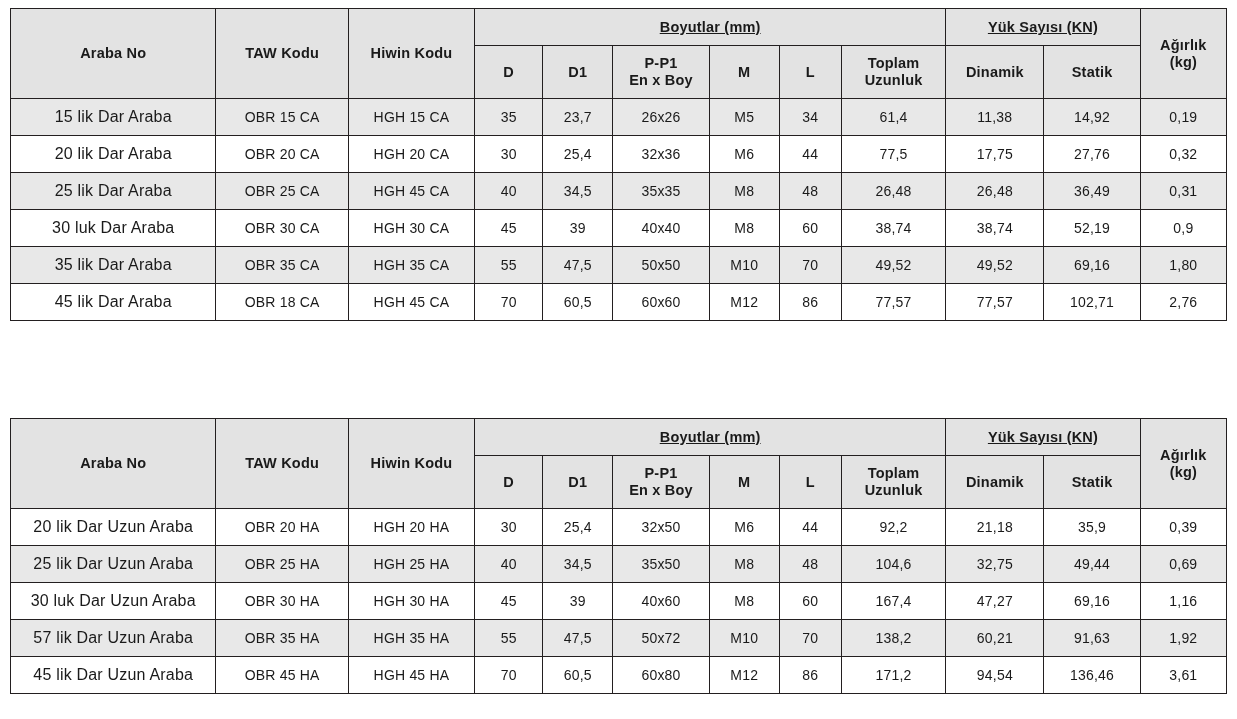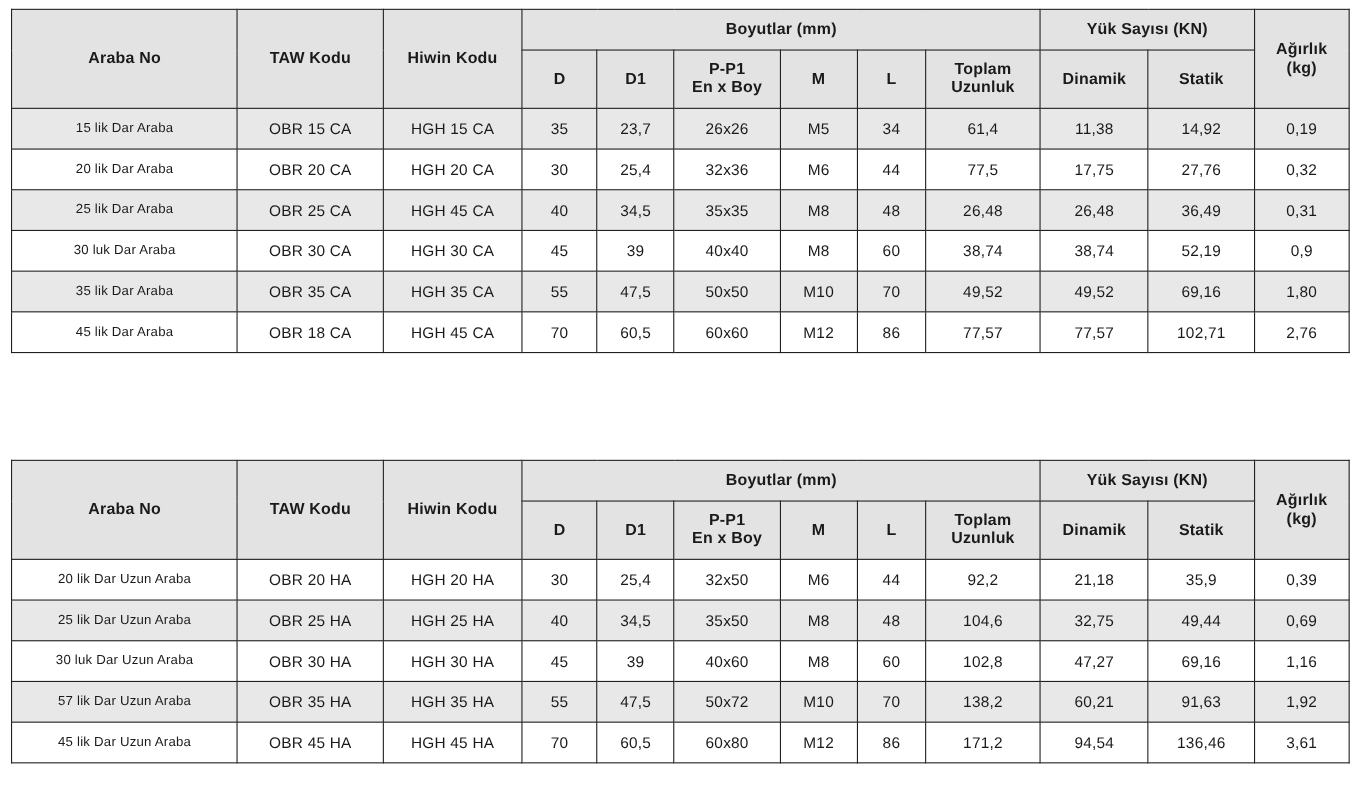"Boyutlar (mm)" table.spec thead th.group { text-decoration: none -> underline }
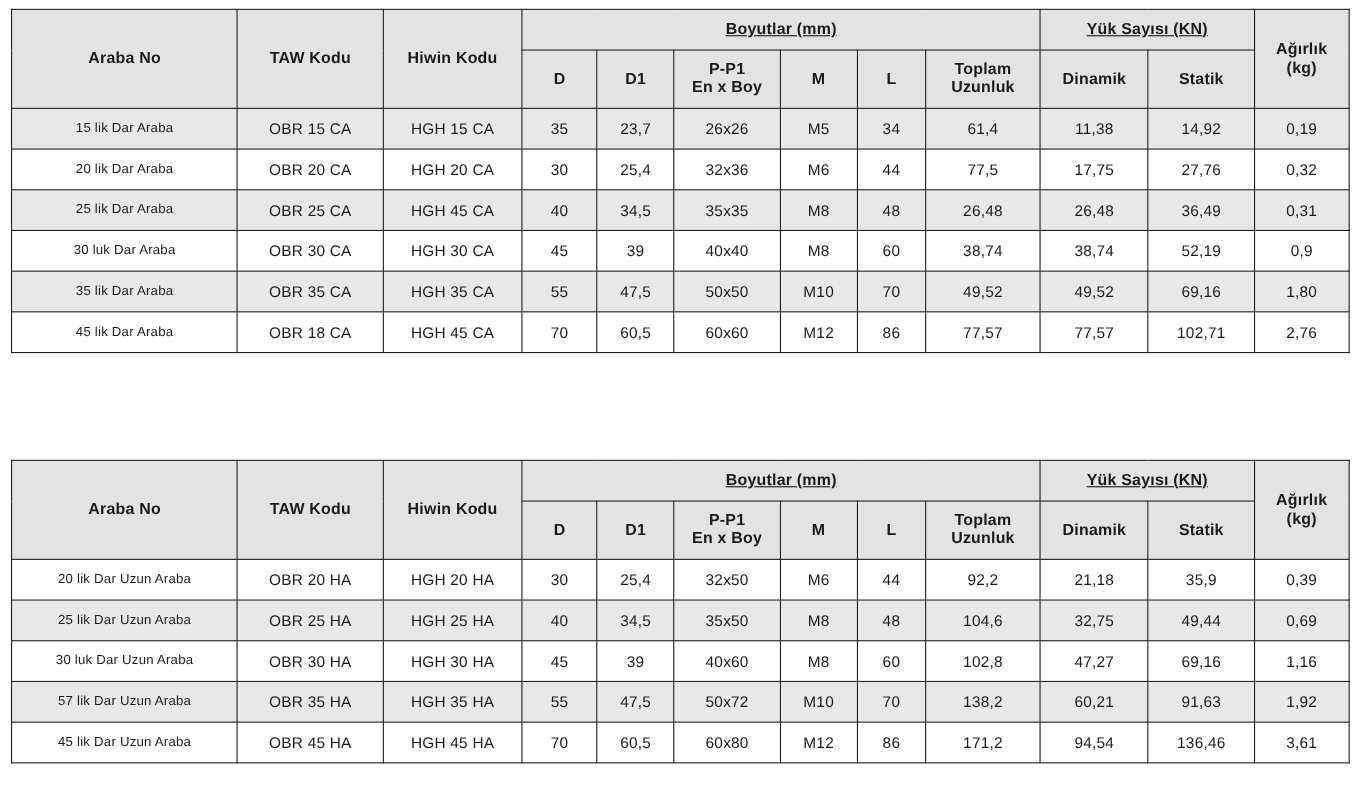"15 lik Dar Araba" table.spec tbody td.name { font-size: 12px -> 16px }
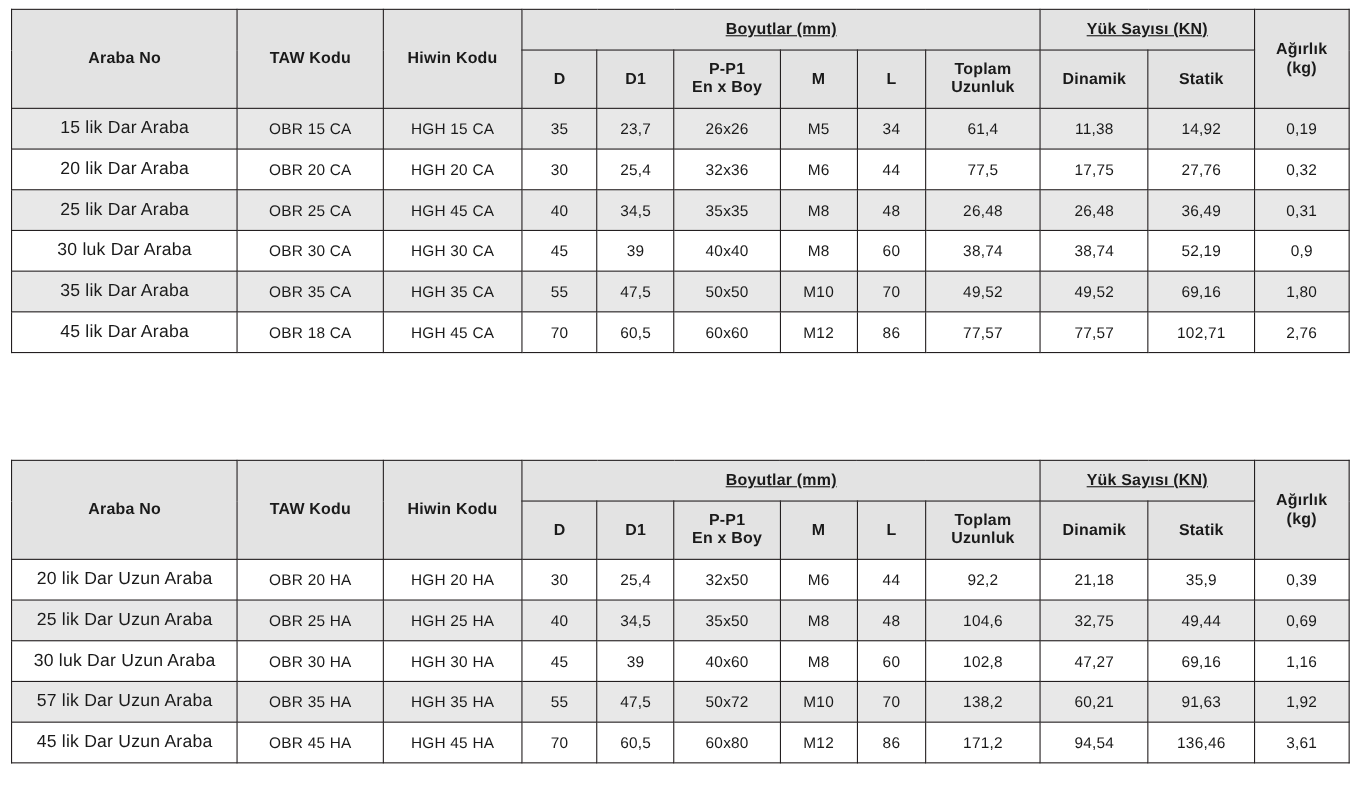"102,8" td { text: 102,8 -> 167,4 }
